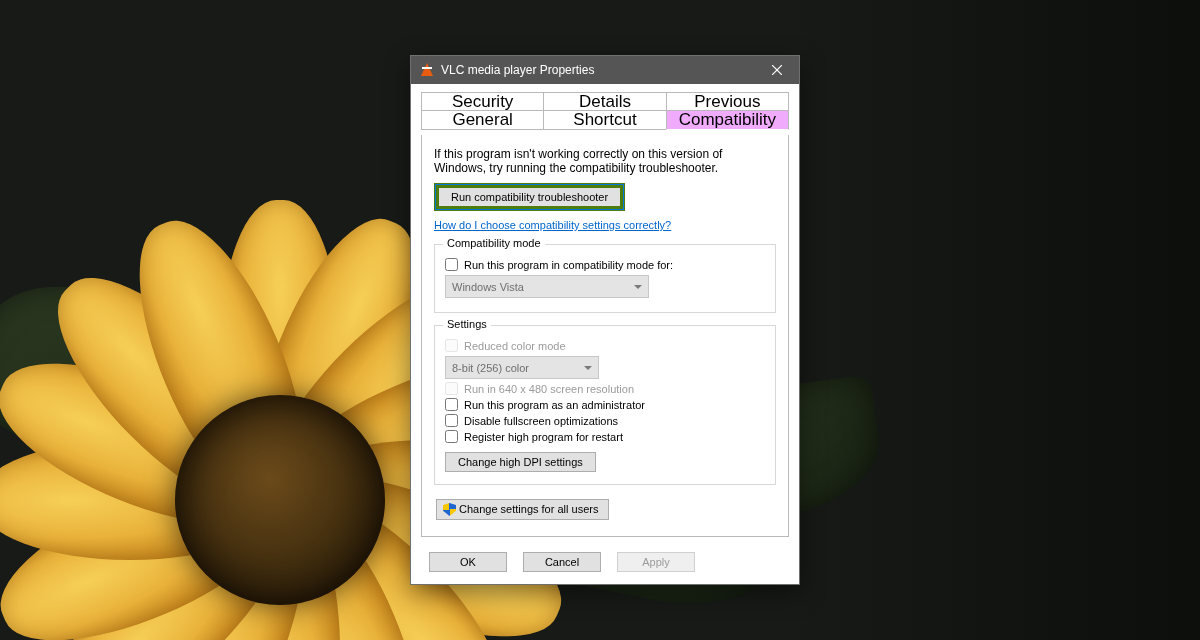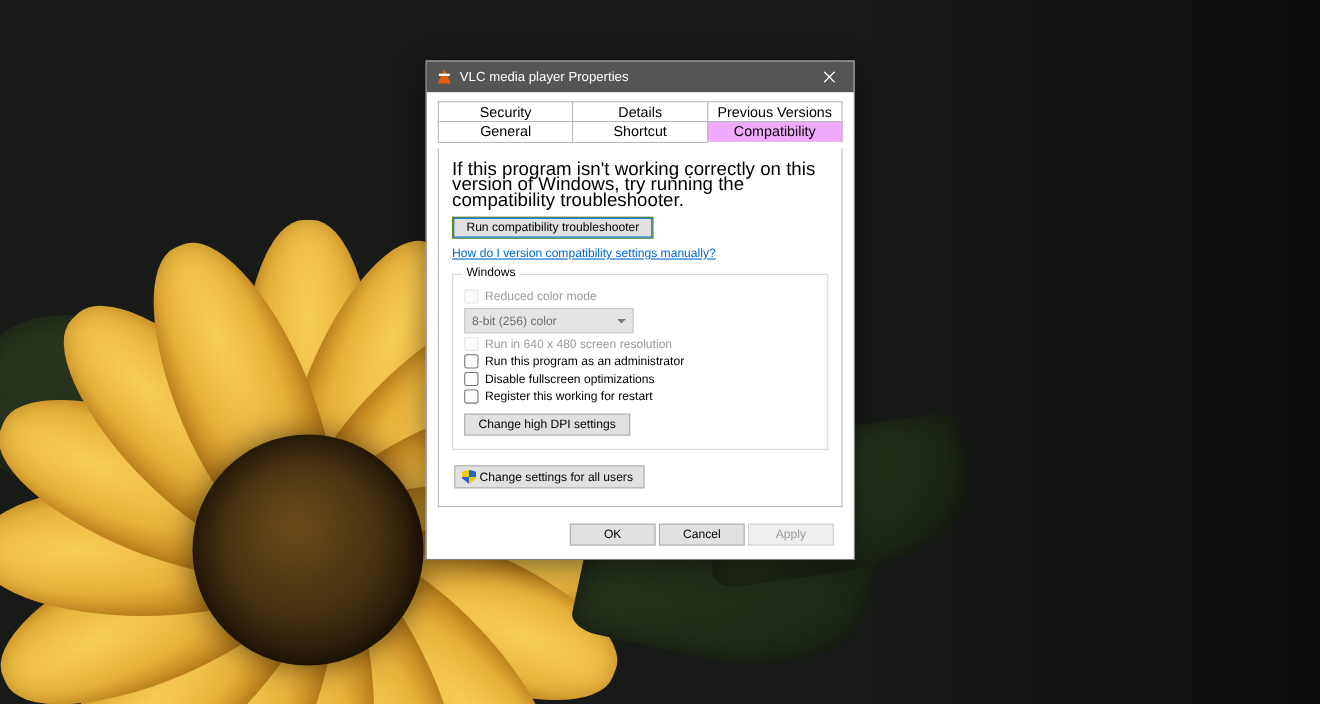"VLC media player Properties" .dialog { left: 387px -> 410px }
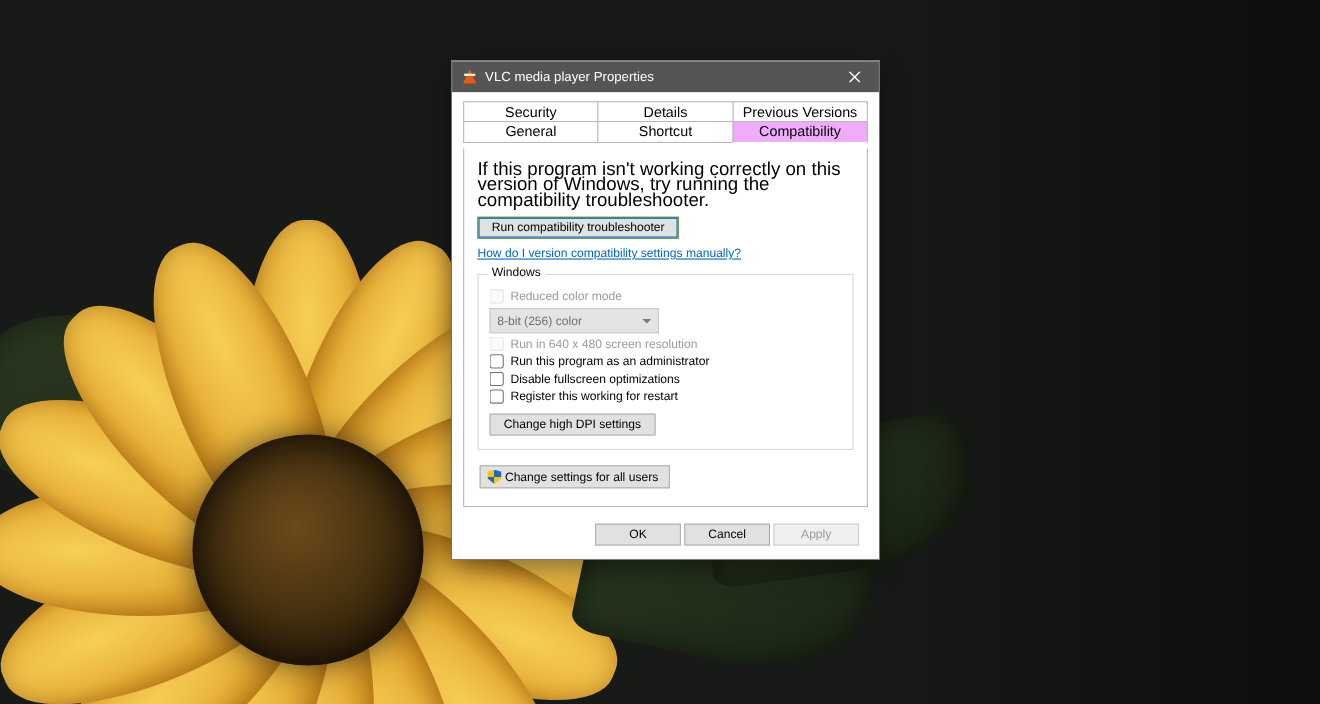"Security" .tab { font-size: 13px -> 17px }
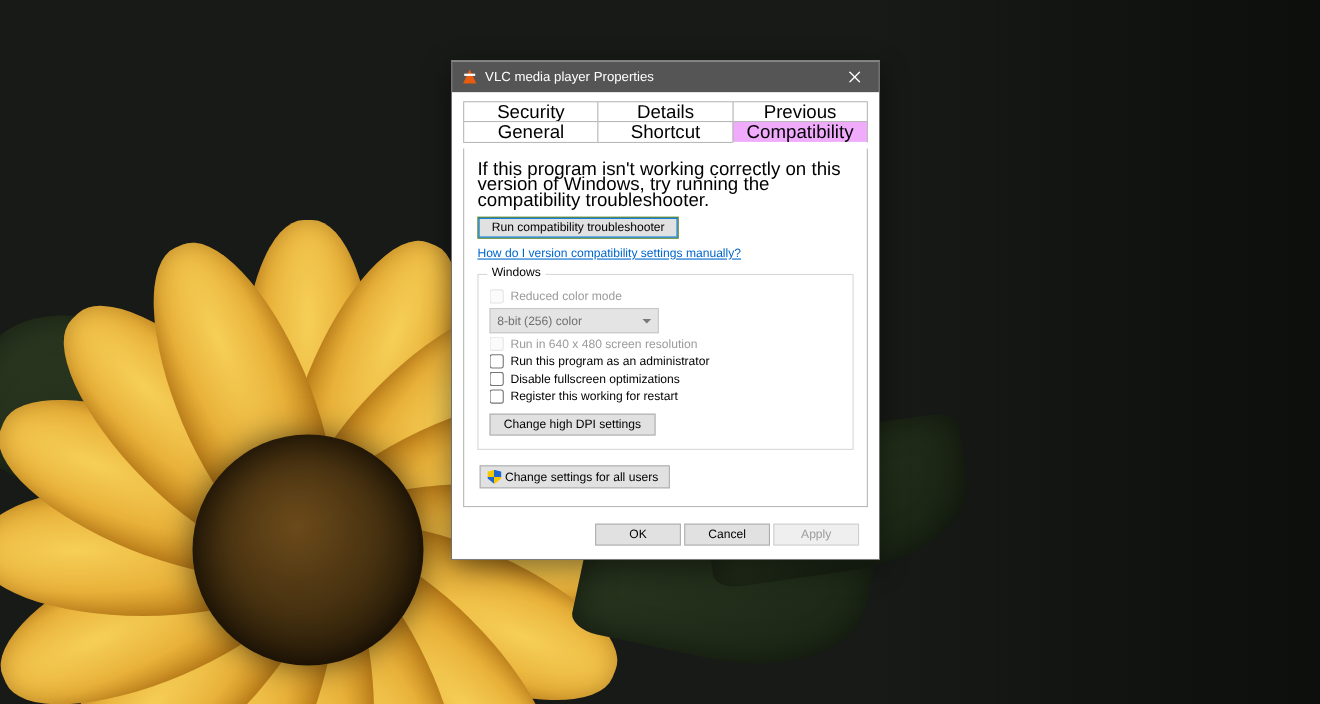"If this program isn't working" .intro { font-size: 17px -> 12px }
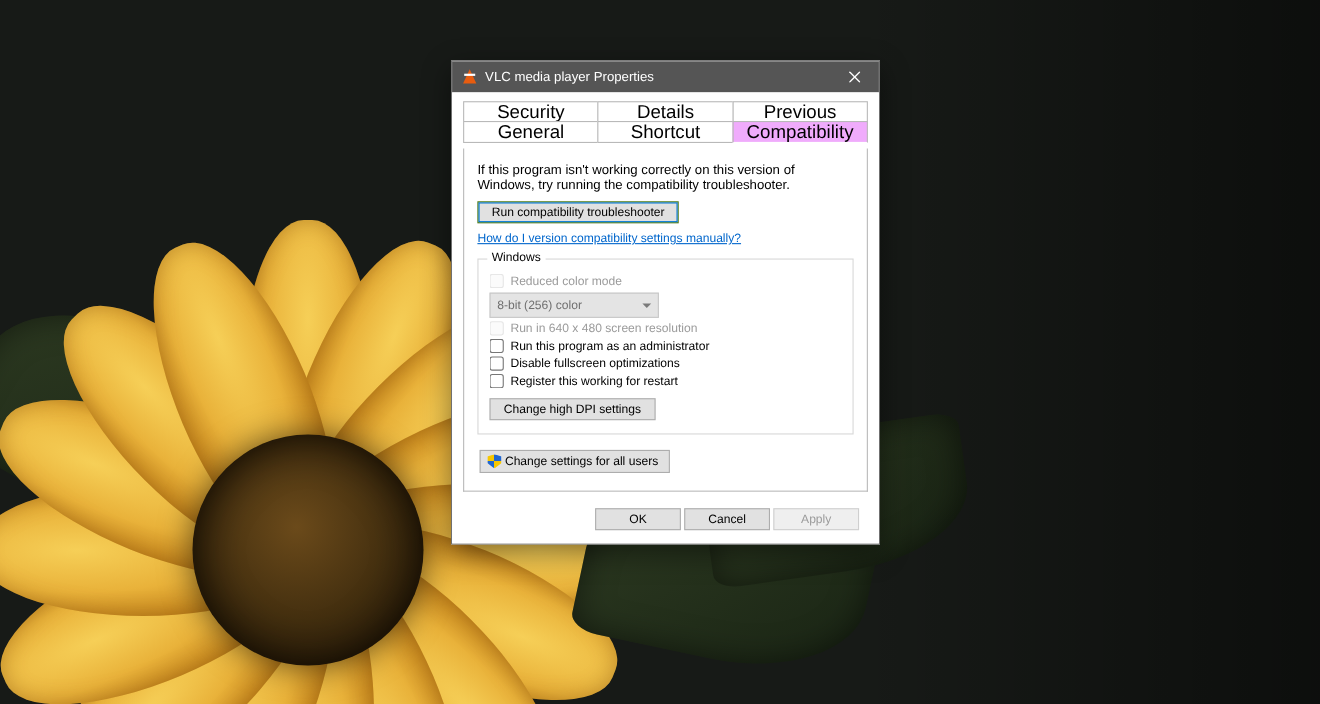"Run compatibility troubleshooter" .btn.focus { border: 1px solid #4d7c0f -> 5px solid #4d7c0f }
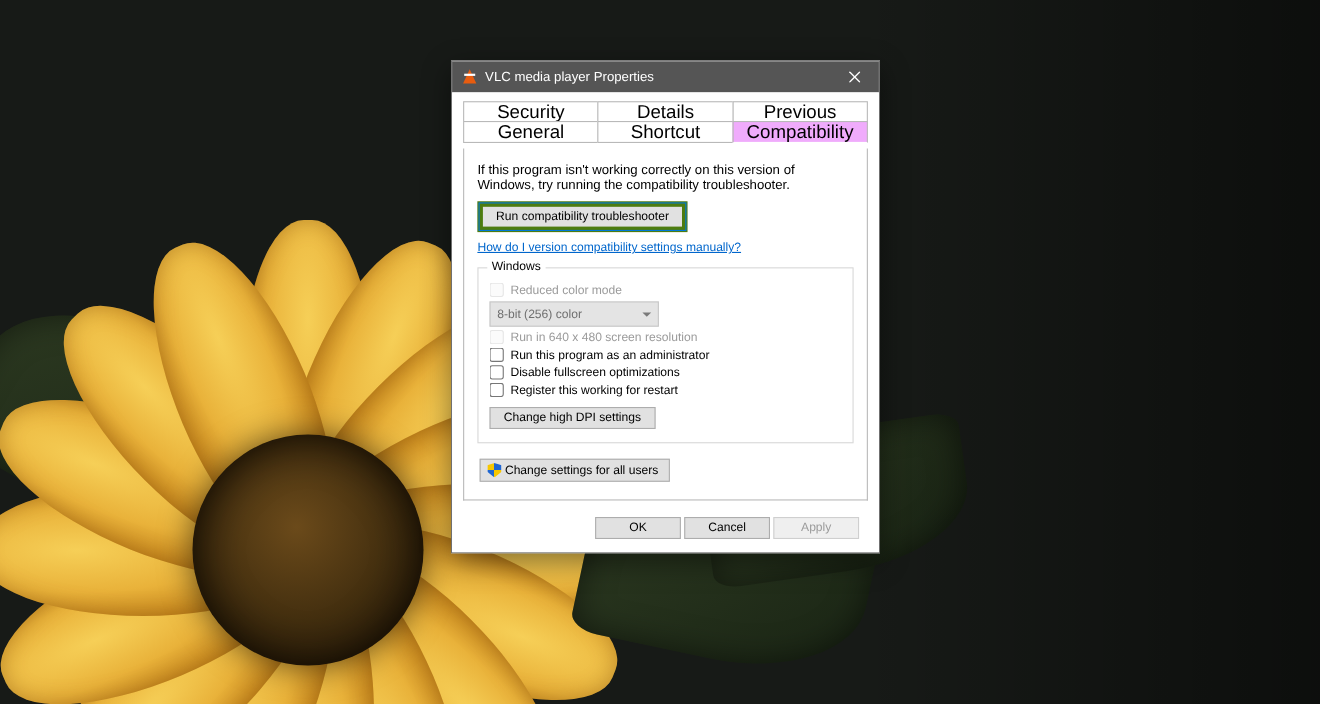"How do I version compatibility" a.link { text: version compatibility settings manually -> choose compatibility settings correctly }
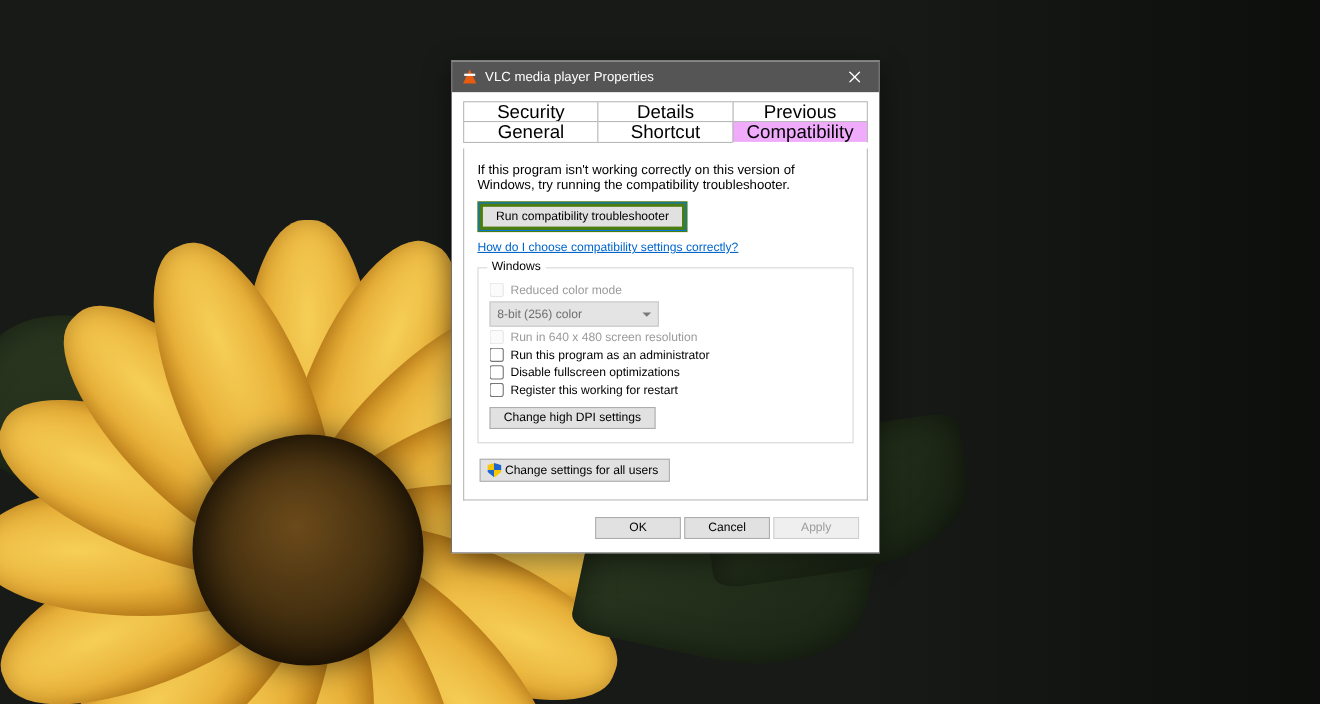"Compatibility mode" div.group { html: none -> <div> <span>Compatibility mode</span> <label> <input> <span>Run this program in compatibility mode for:</span> </label> <div> <span>Windows Vista</span> <span></span> </div> </div> }
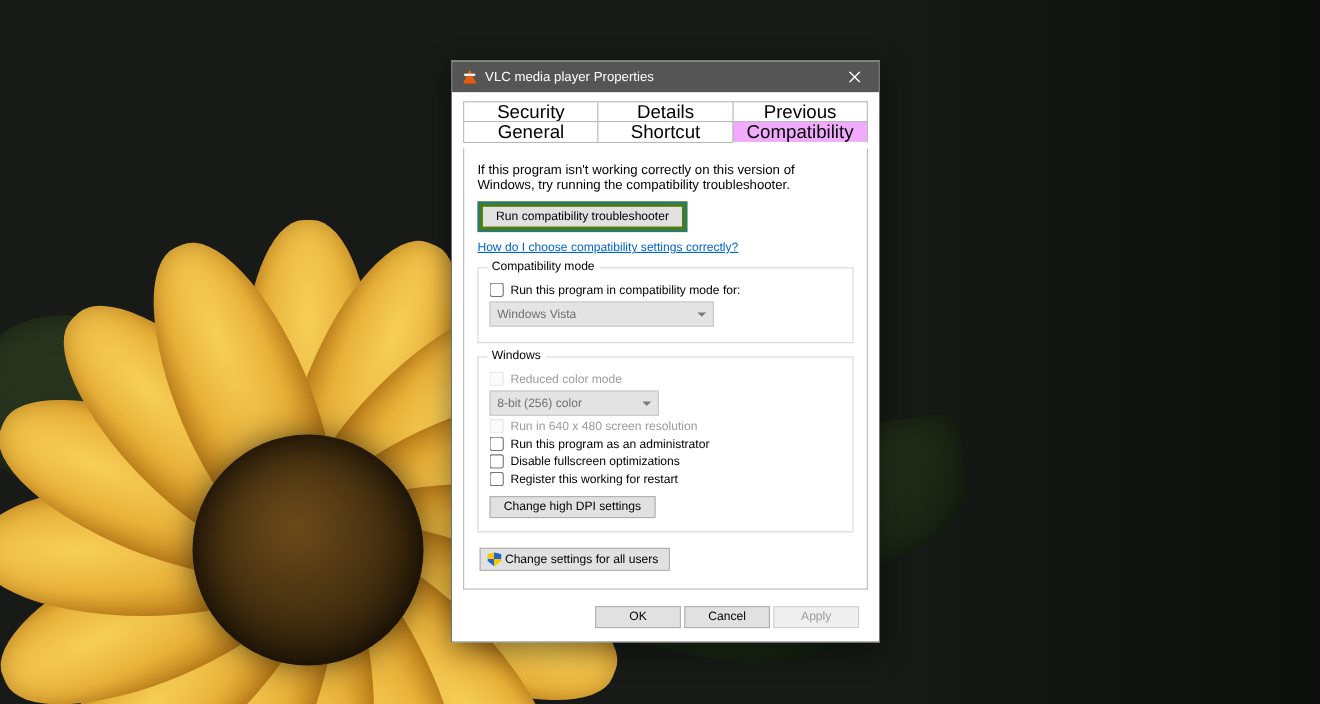"Windows" span.legend { text: Windows -> Settings }
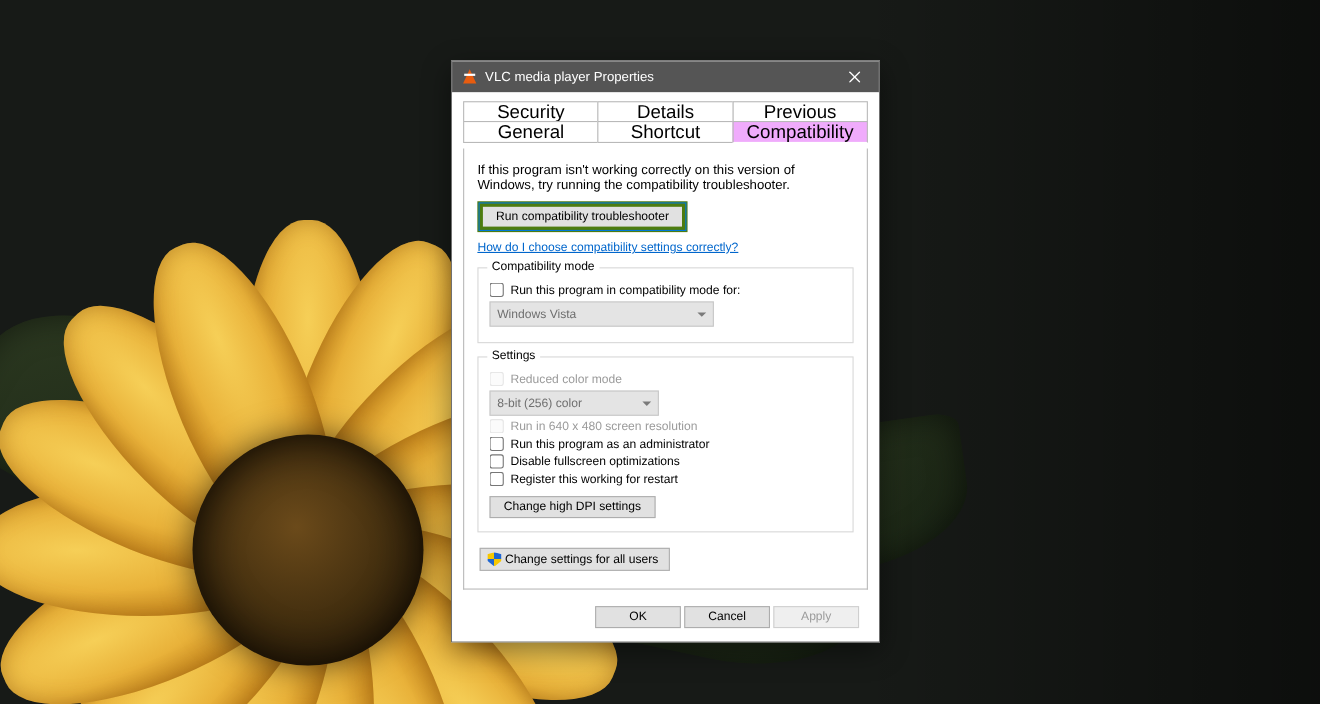"Register this working for restart" span { text: this working -> high program }
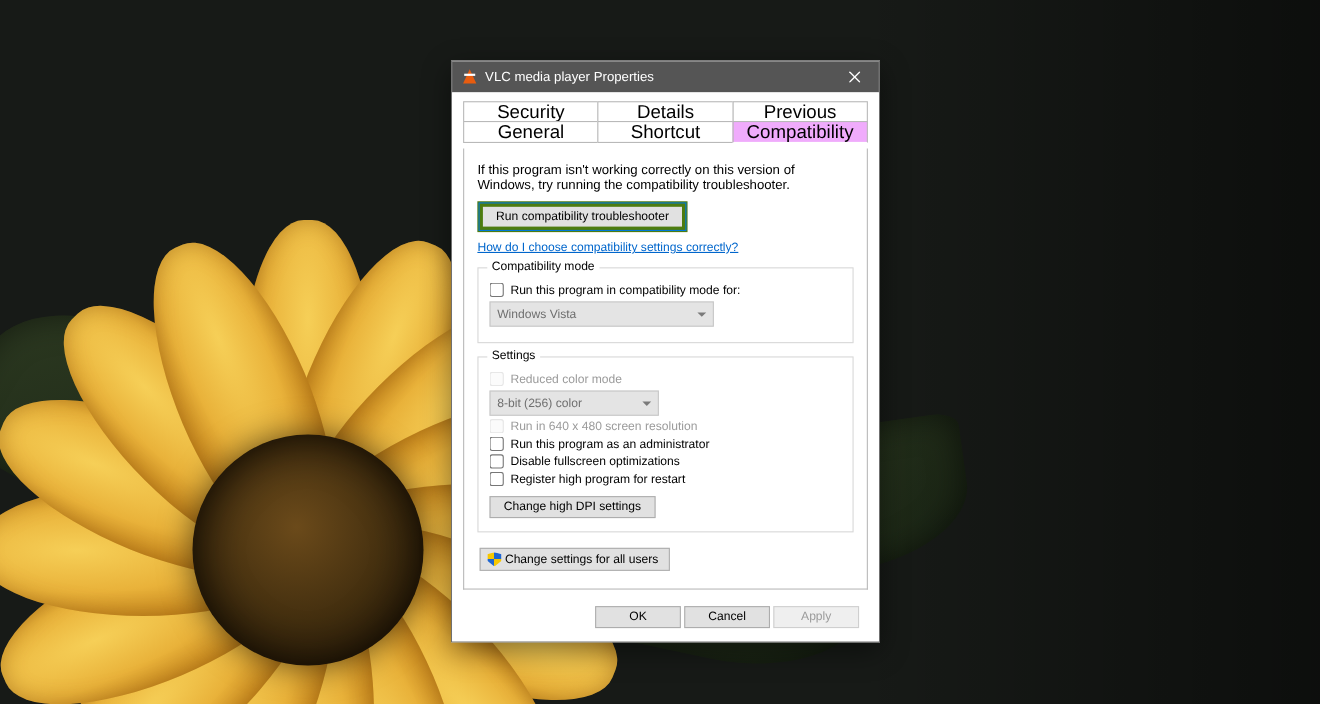"OK" .footer { gap: 3px -> 16px; justify-content: flex-end -> none }
